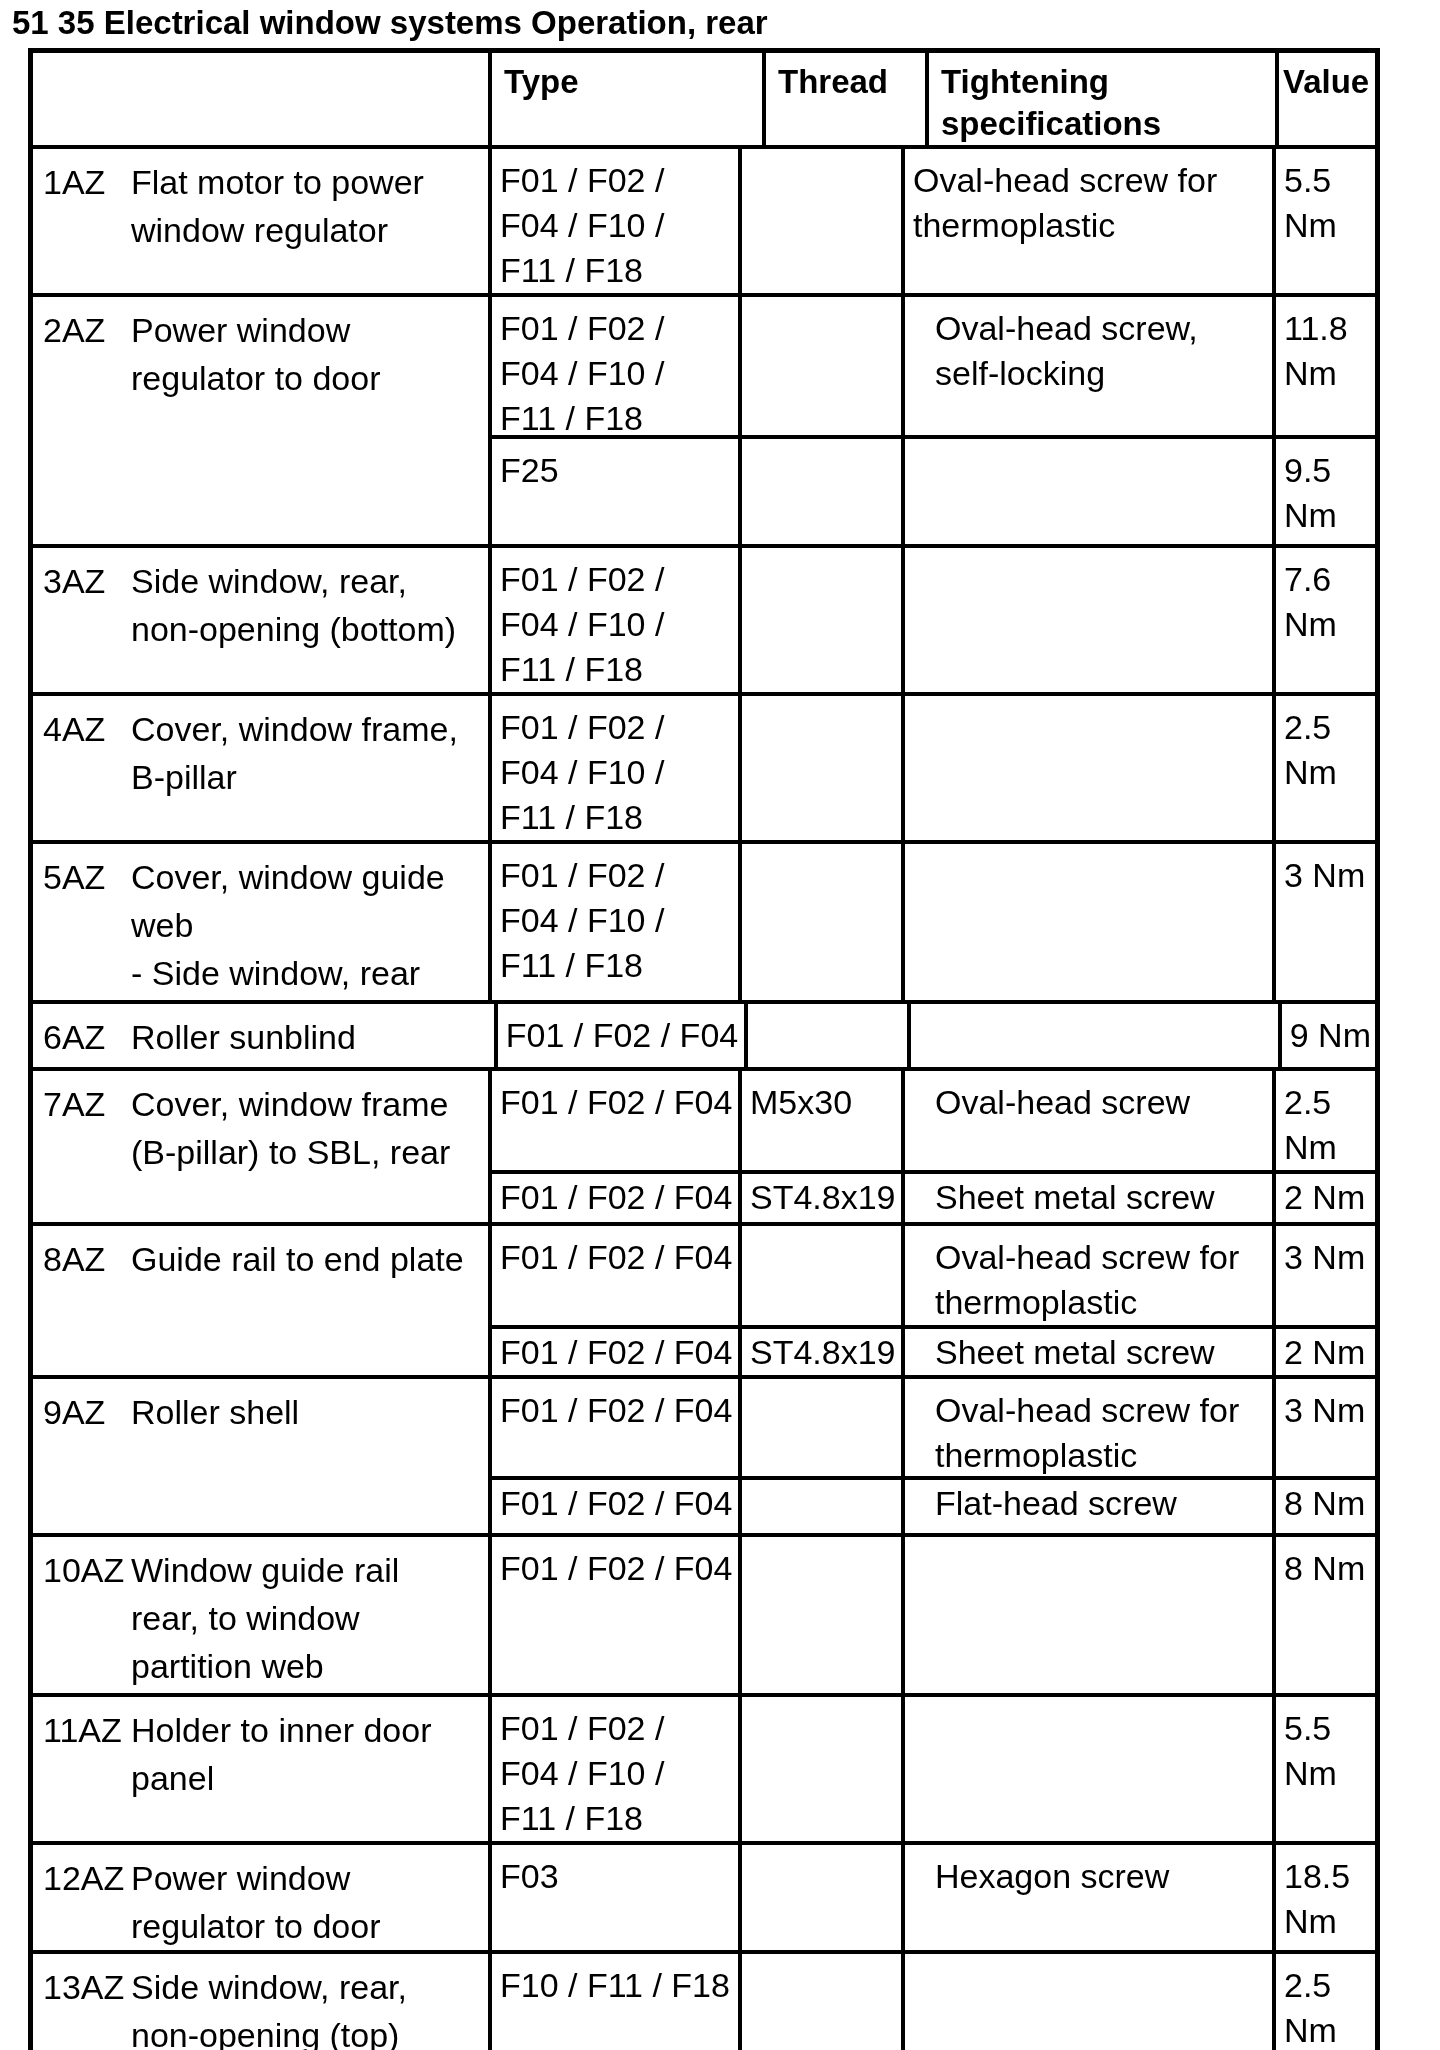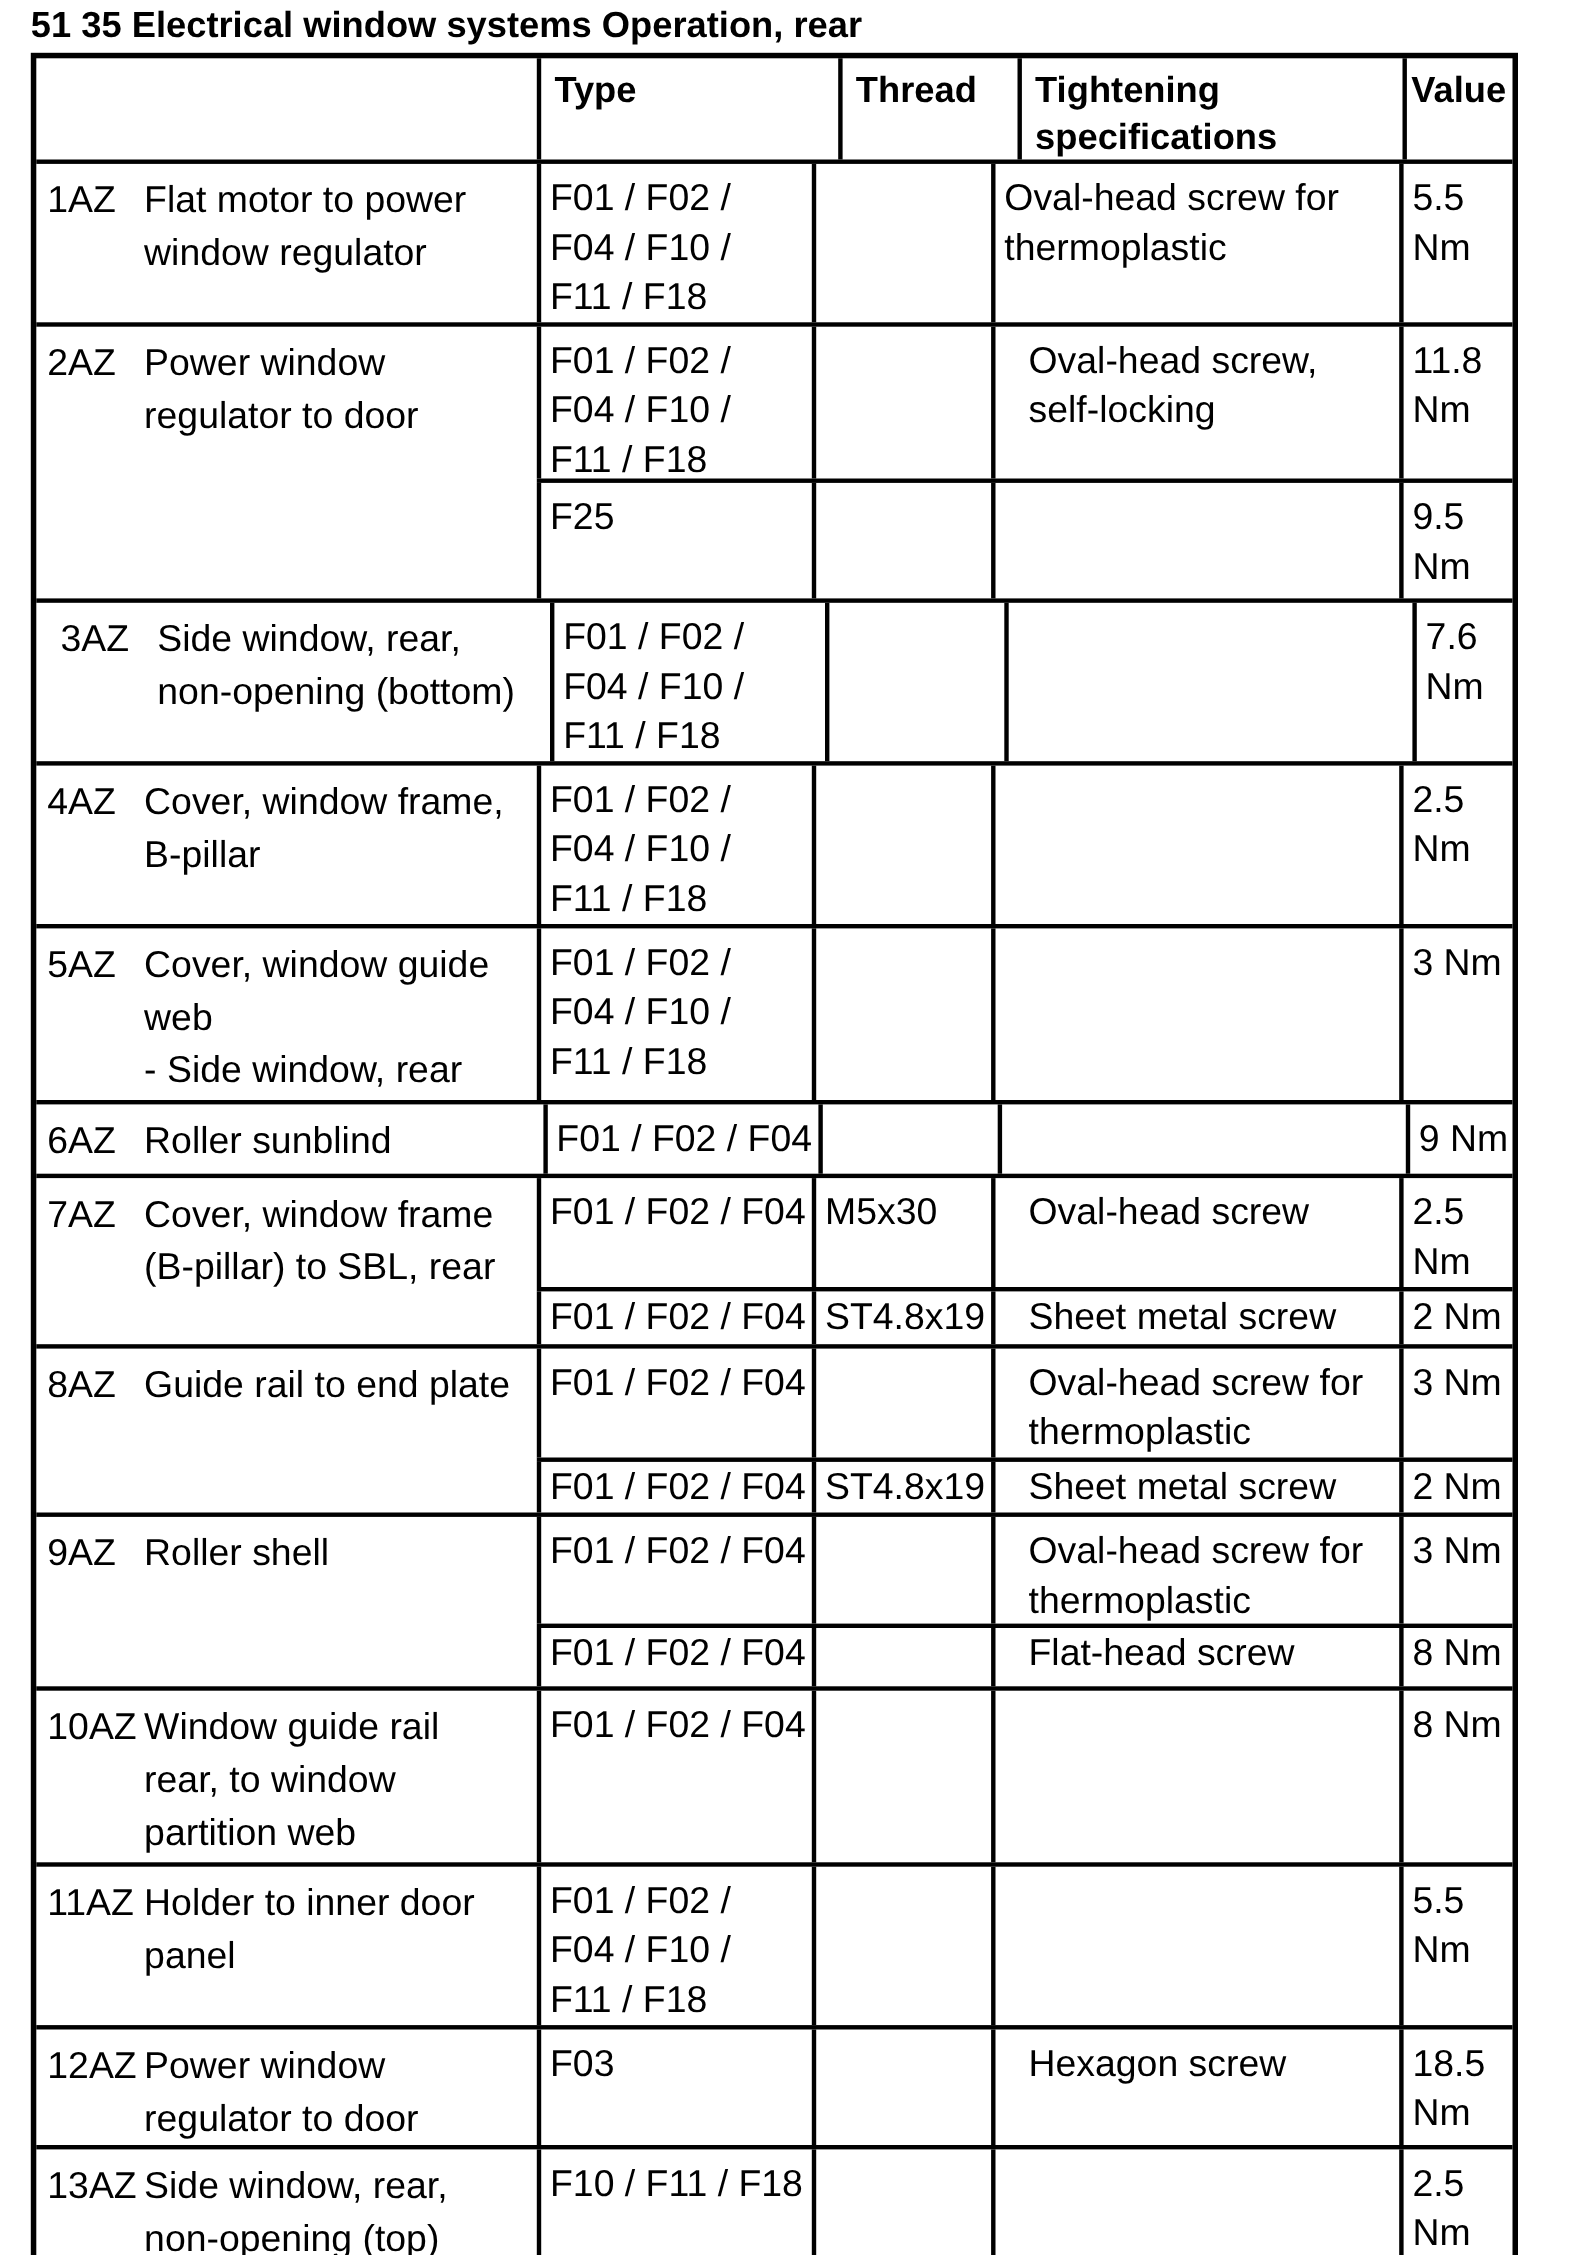"51 35 Electrical window systems" .title { left: 28px -> 12px }
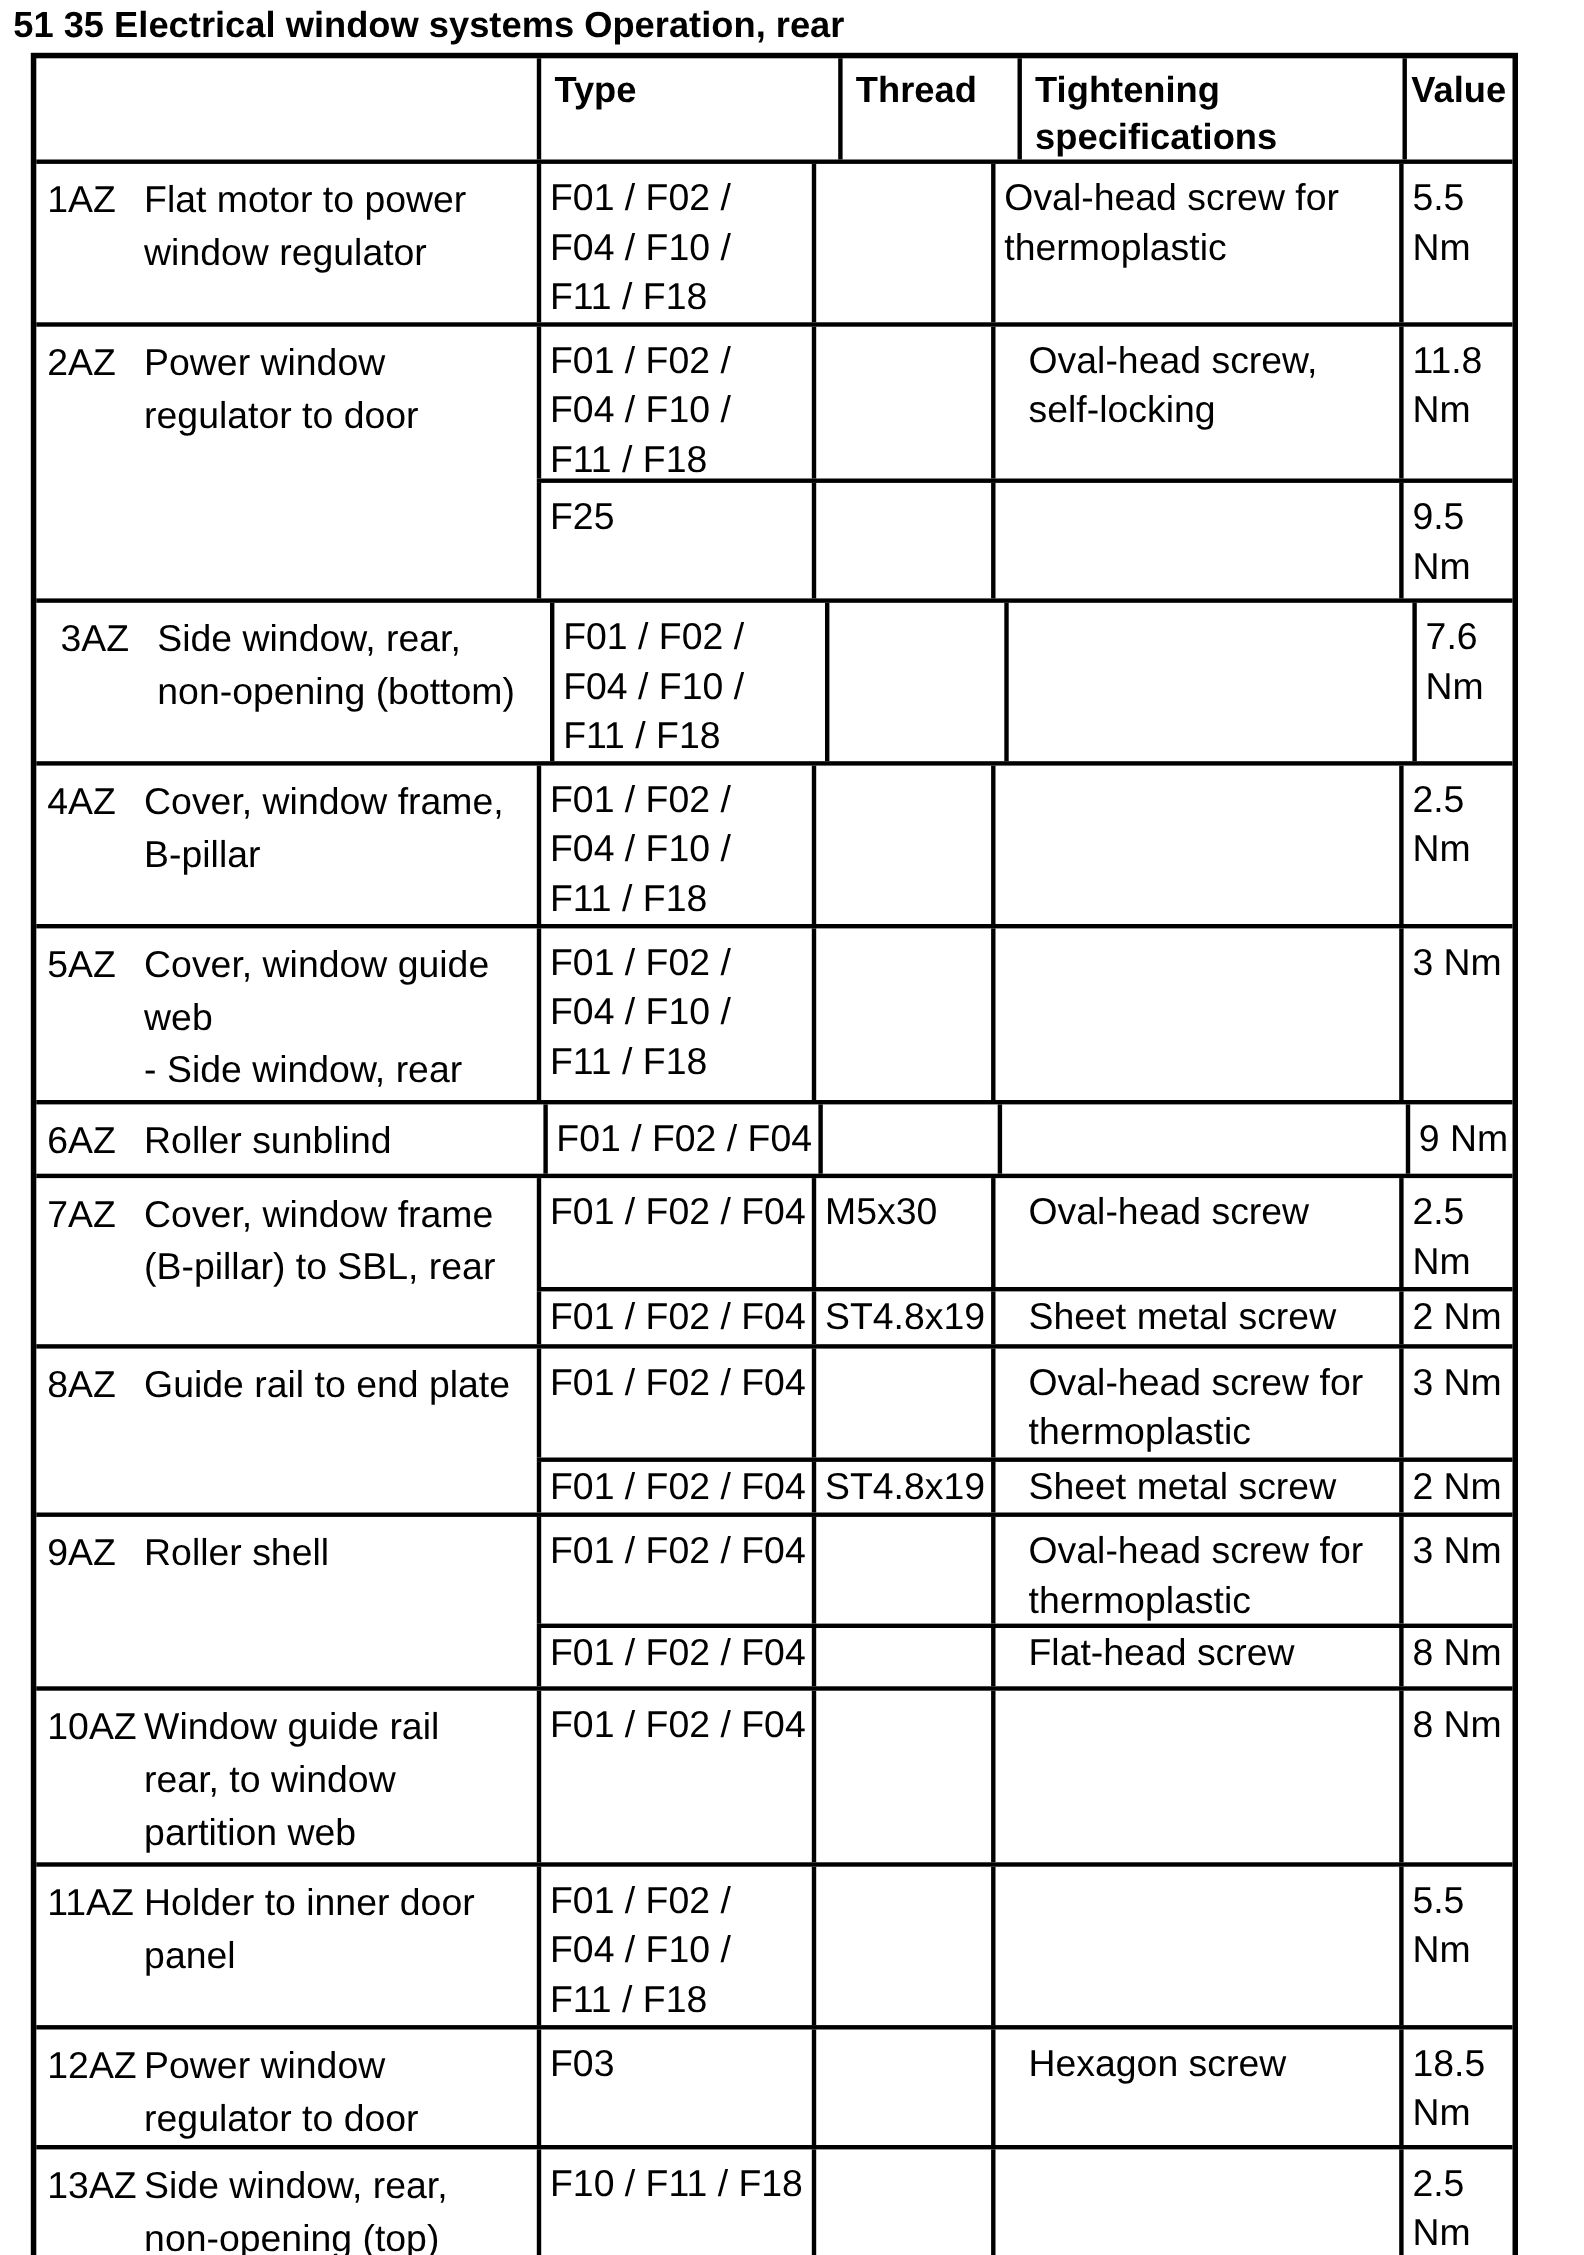"3AZ" div.rgroup { padding-left: 12px -> none }
